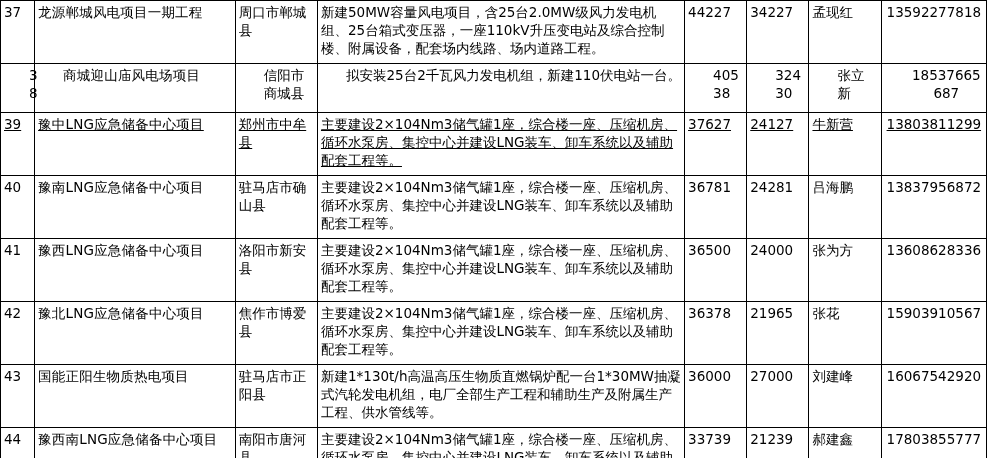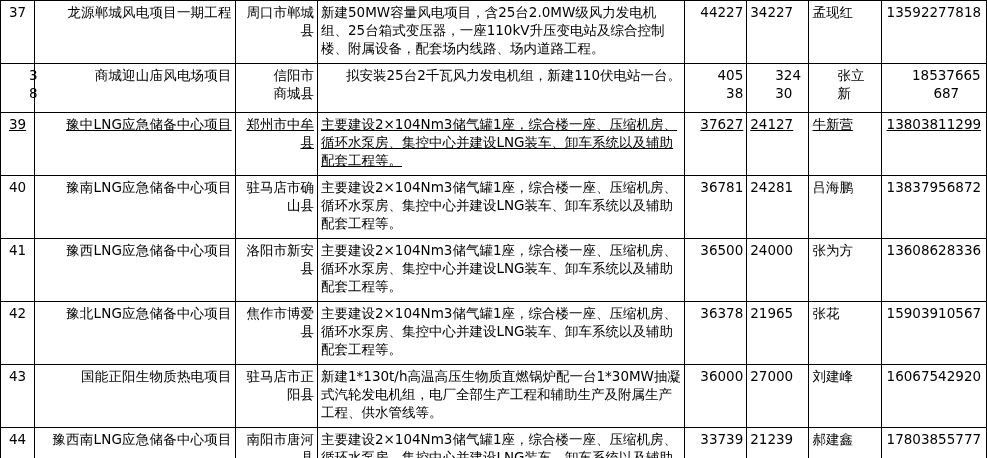"37" td.col-index { text-align: center -> left }
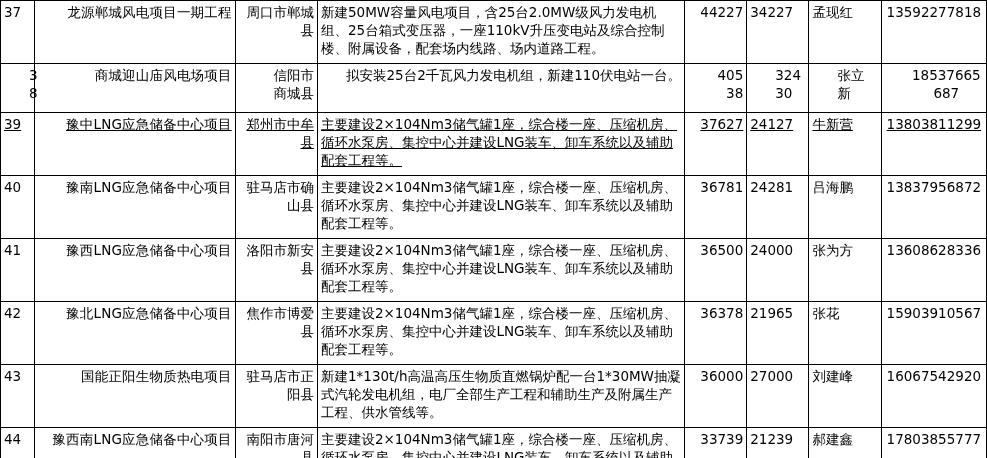"龙源郸城风电项目一期工程" td.col-name { text-align: right -> left }
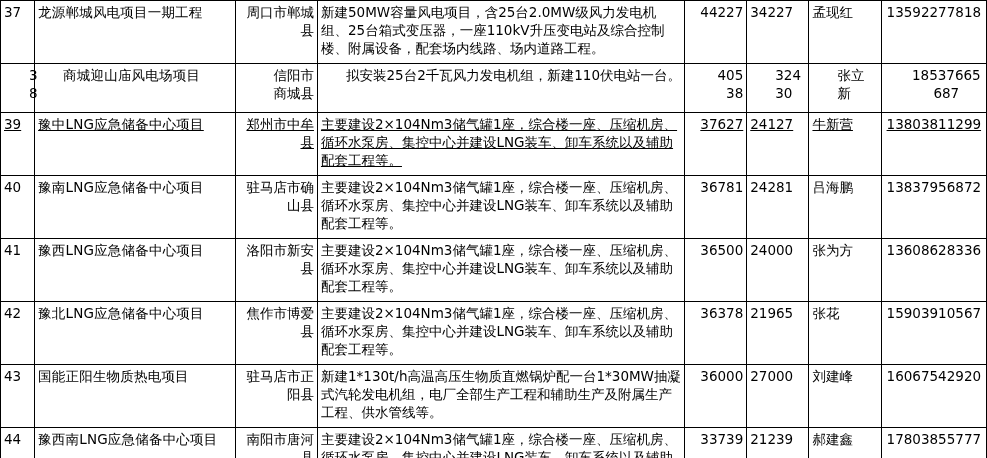"周口市郸城县" td.col-location { text-align: right -> left }
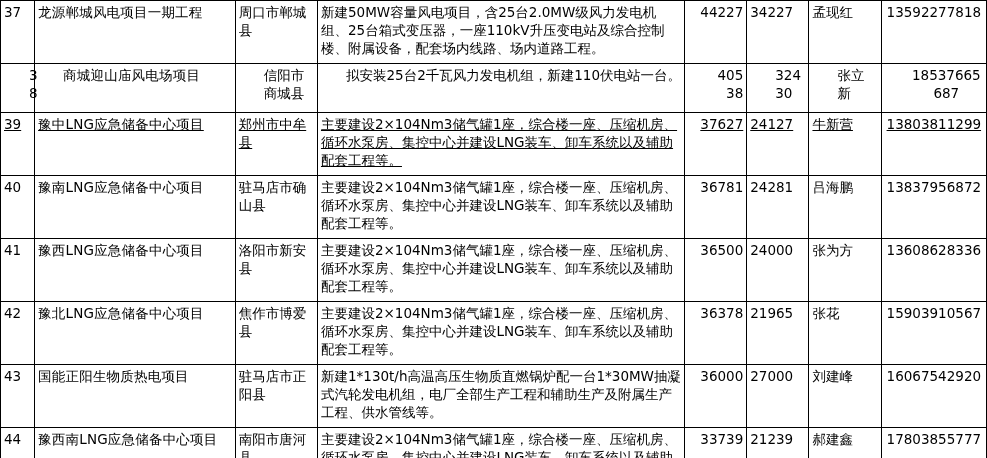"44227" td.col-num1 { text-align: right -> left }
